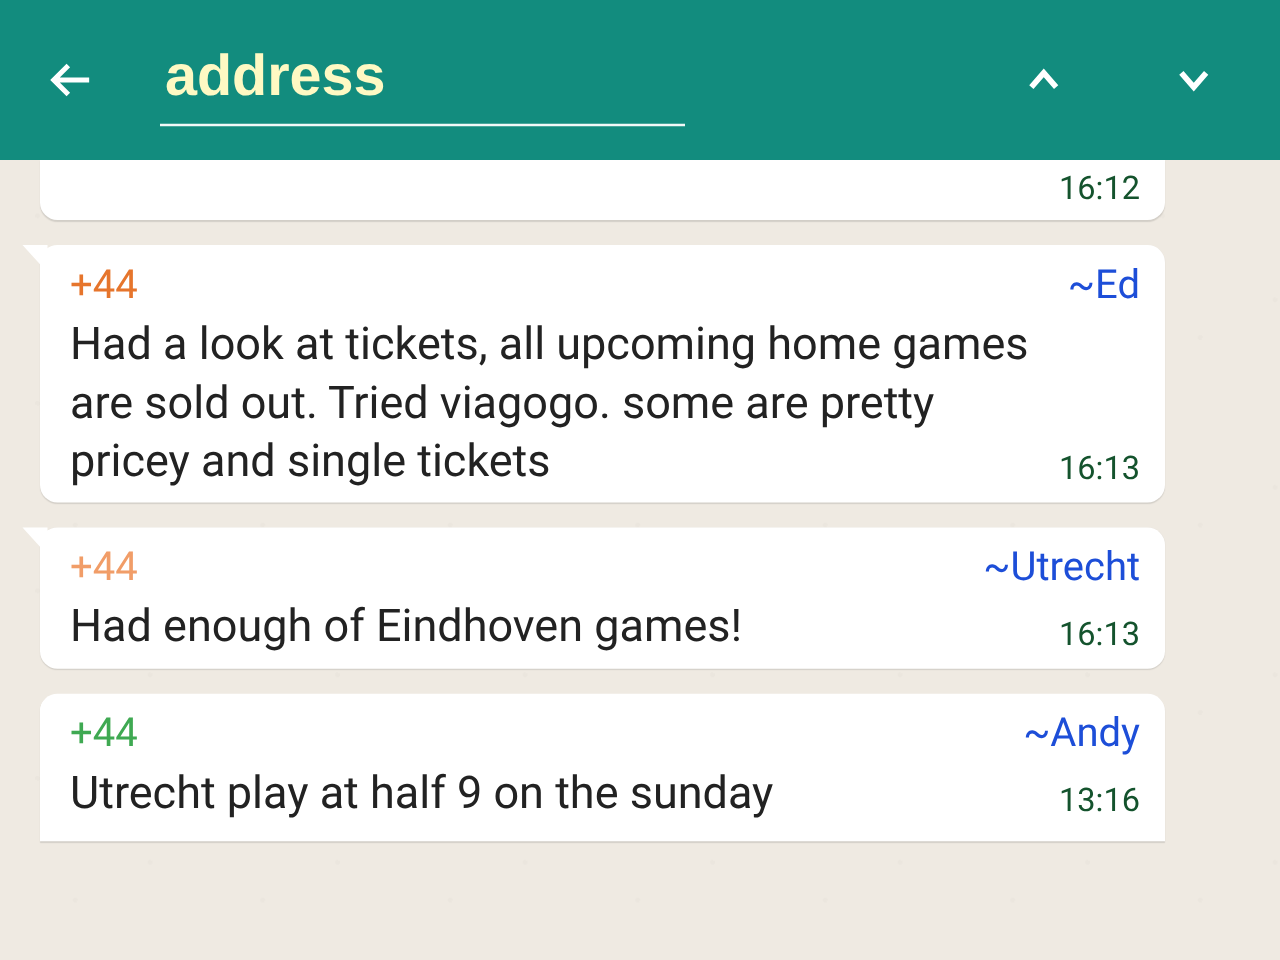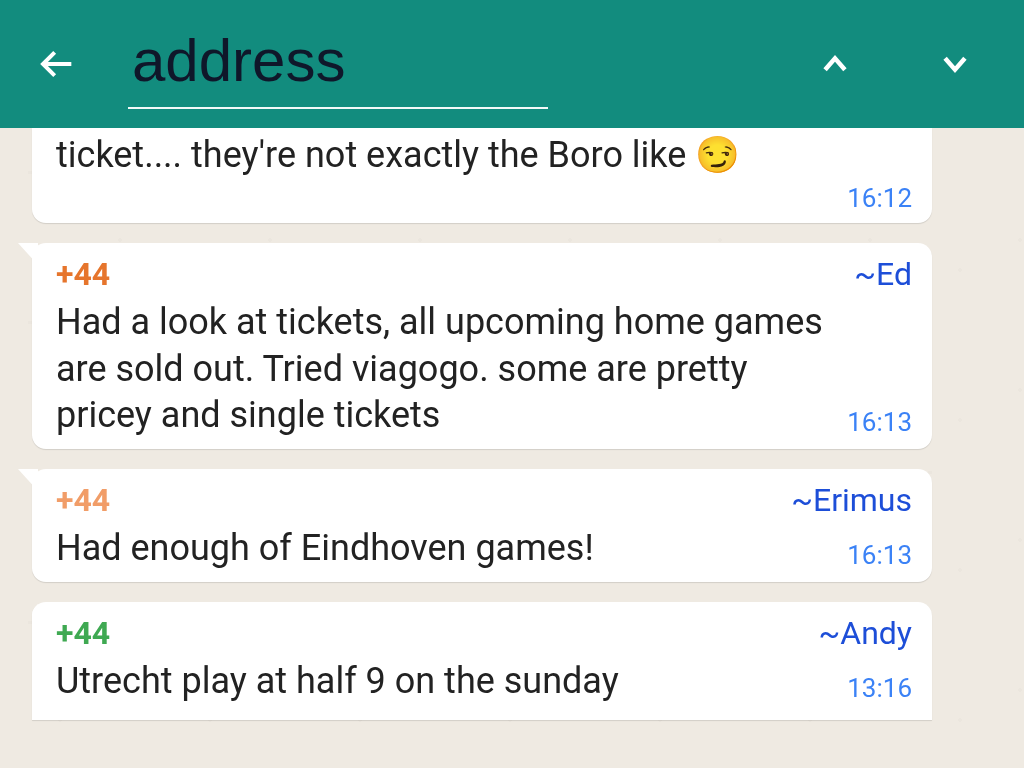"address" .search-input { color: #0f172a -> #fef9c3; font-size: 60px -> 46px; font-weight: 400 -> 700 }
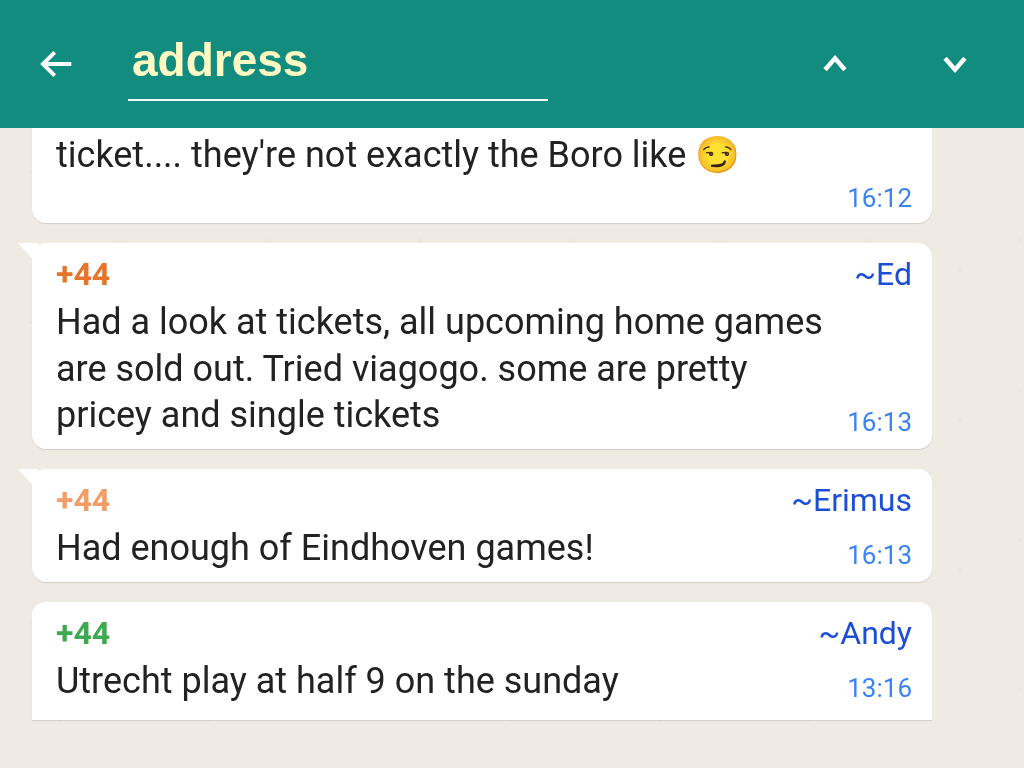"ticket.... they're not exactly the" div.msg-row { html: <div> <div> <span>ticket.... they're not exactly the Boro like 😏</span> </div> </div> -> none }
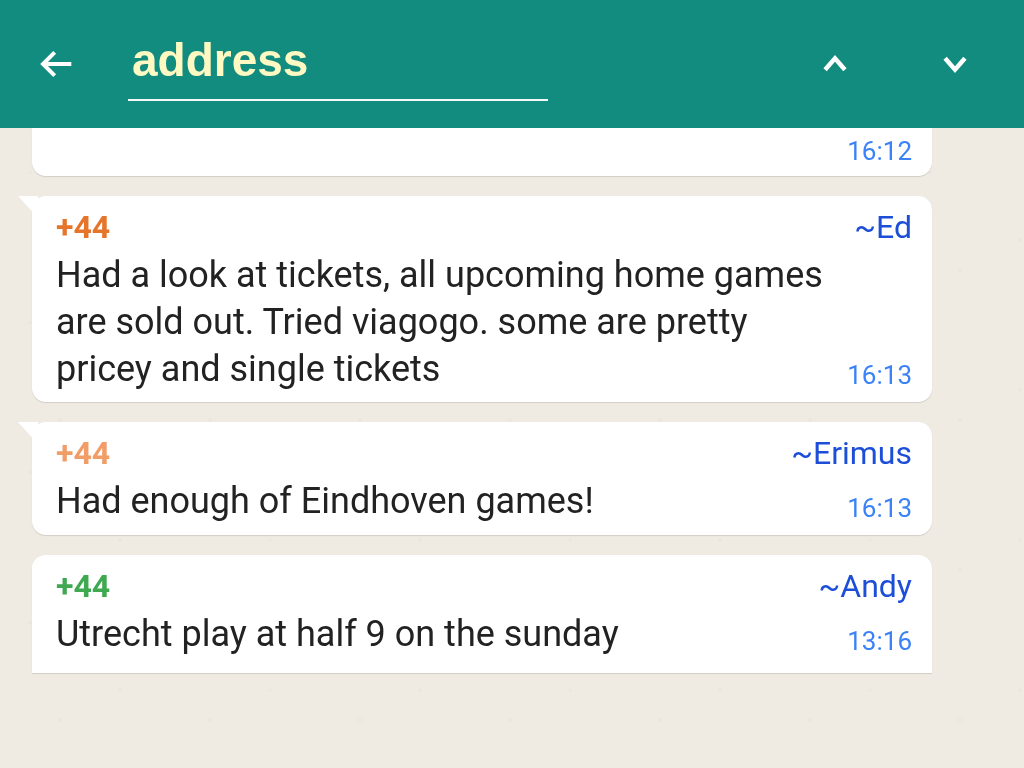"16:12" .time { color: #3b82f6 -> #14532d }
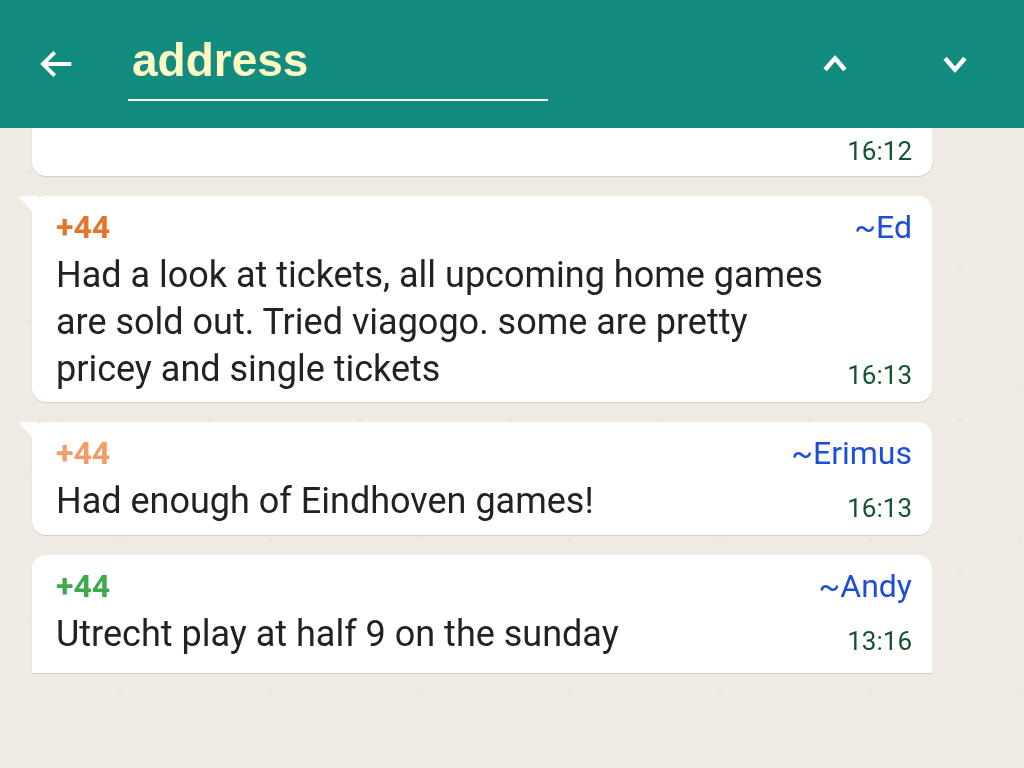"+44" .phone { font-weight: 700 -> 400 }
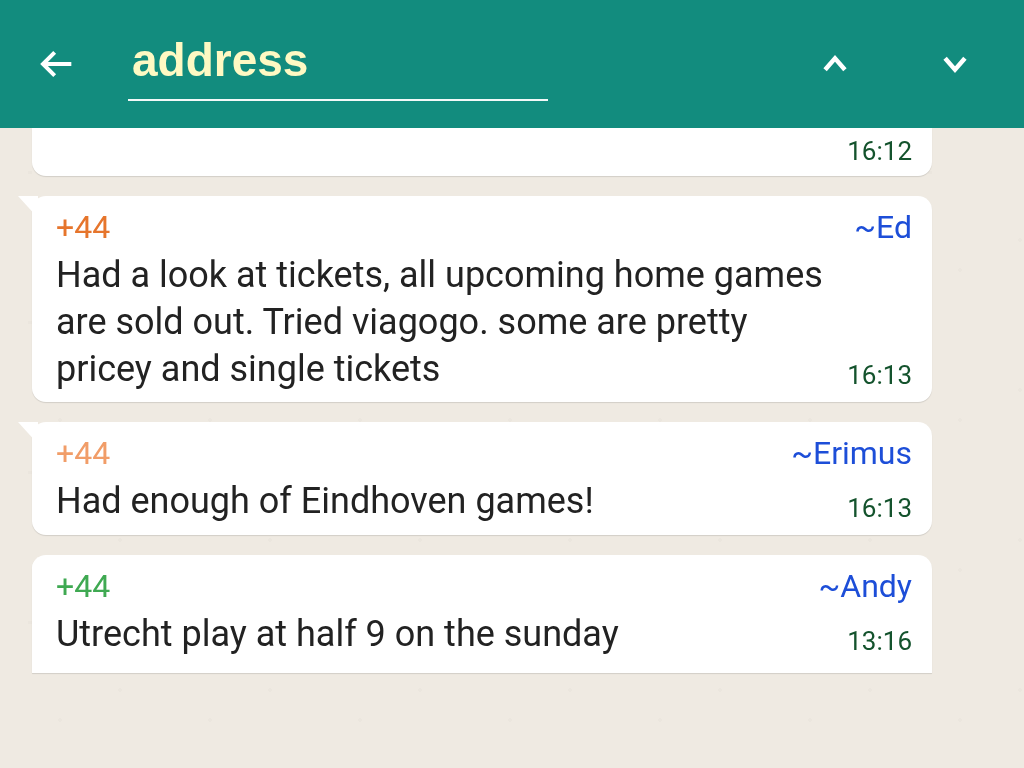"~Erimus" span.nick { text: Erimus -> Utrecht }
